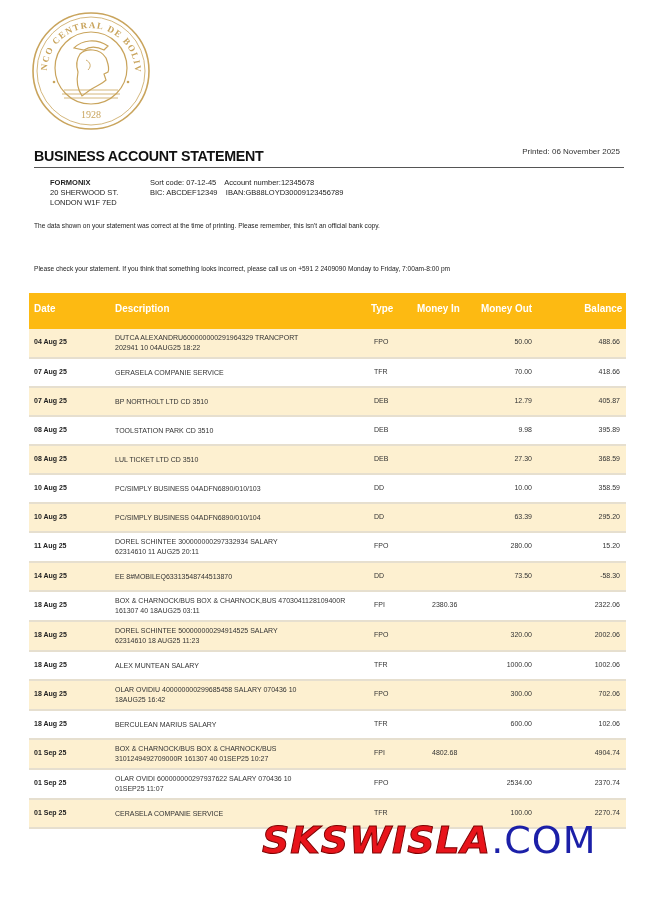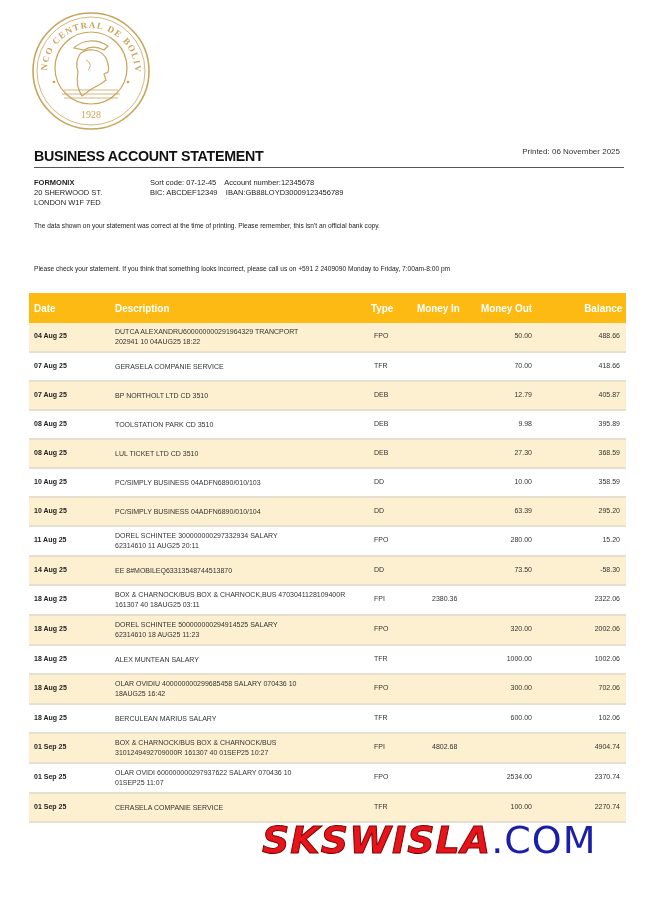"FORMONIX" .addr { left: 34px -> 50px }
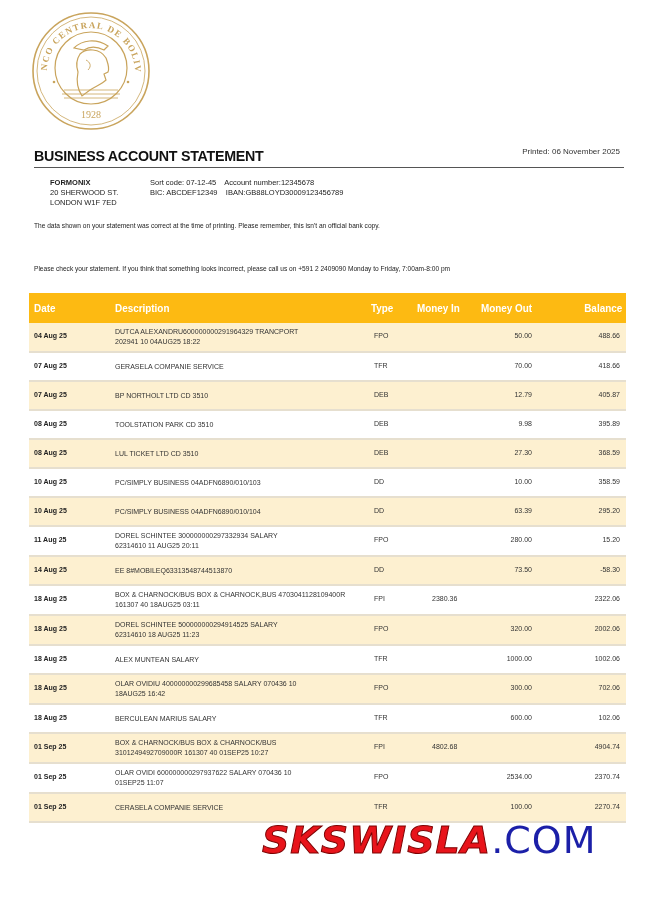"Date" .thead { height: 30px -> 36px }
